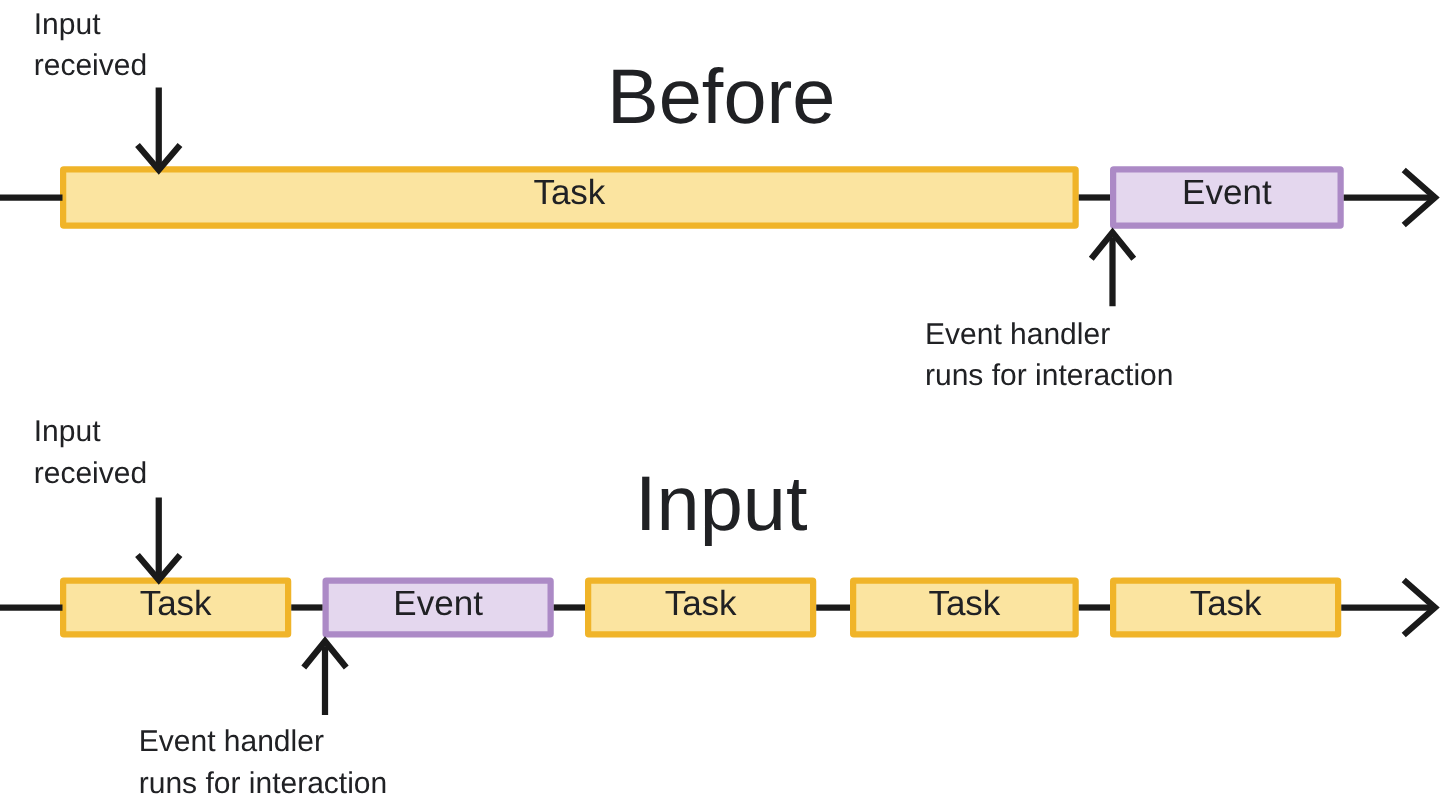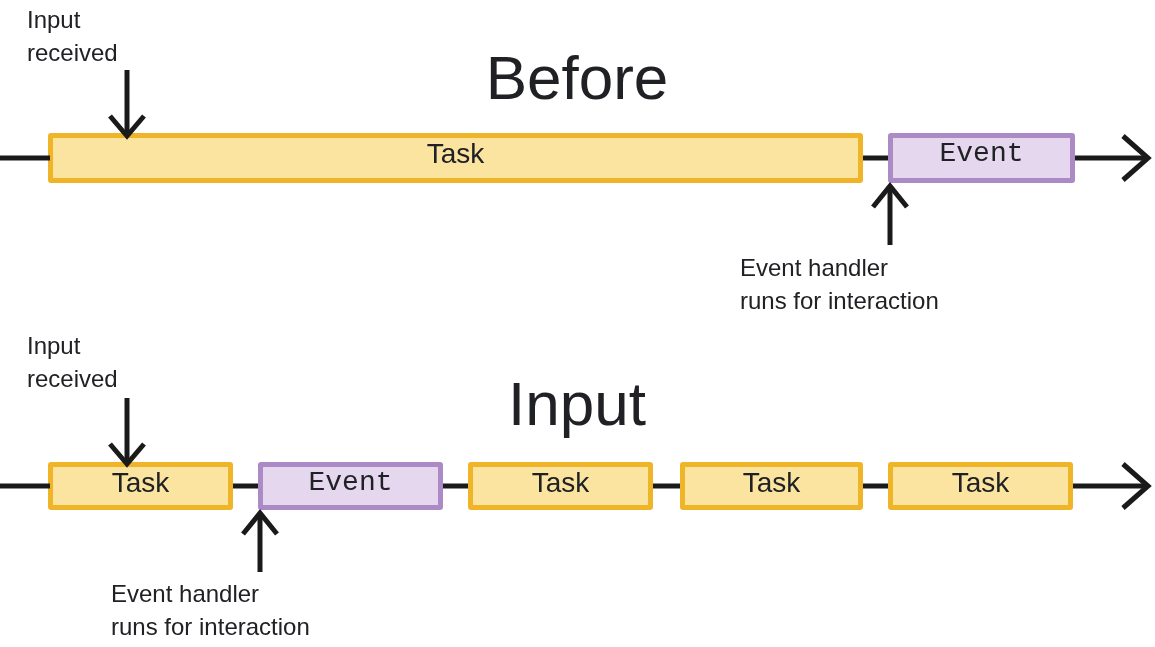"Event" .box.event { font-family: Liberation Mono, monospace -> none }
